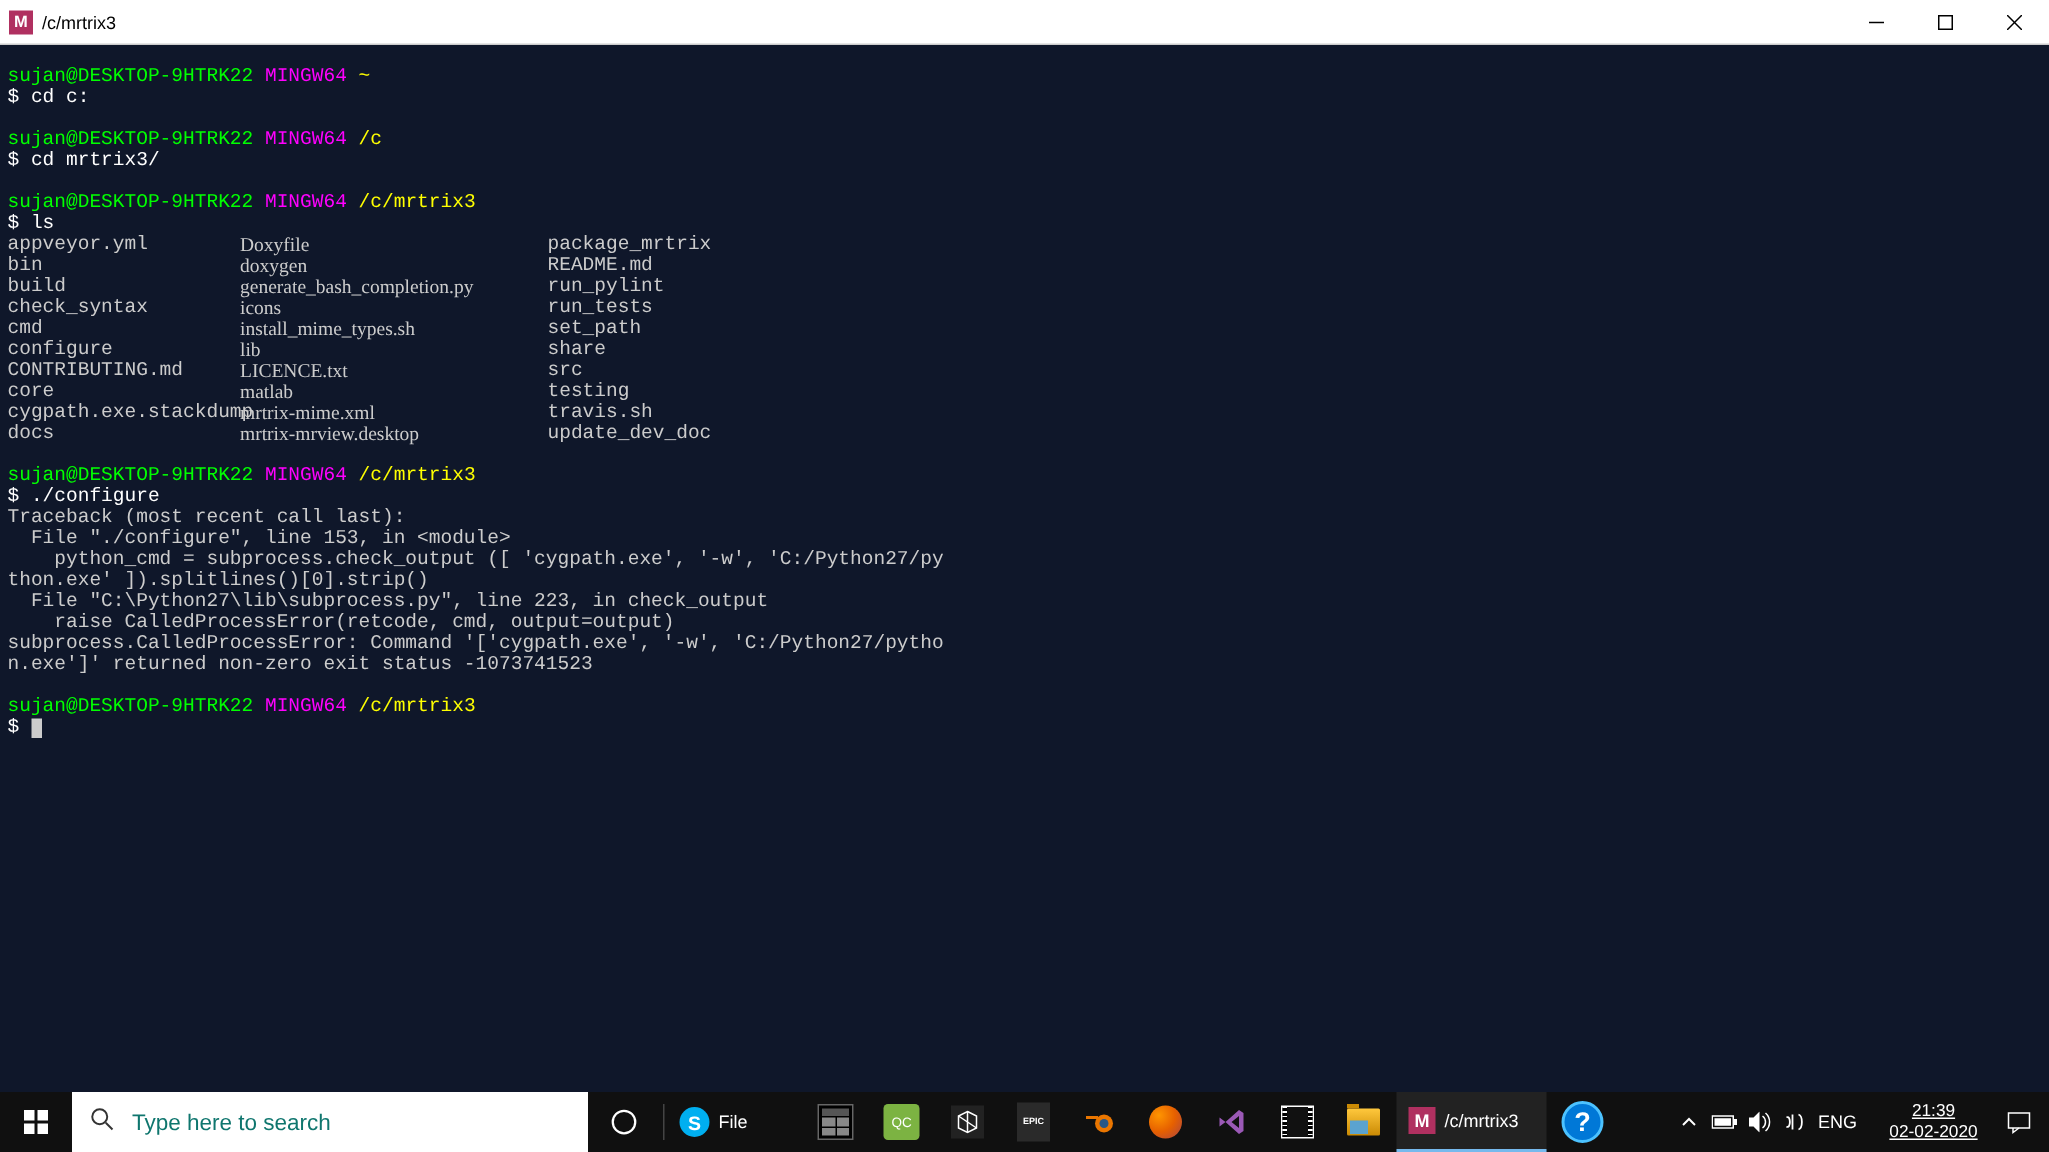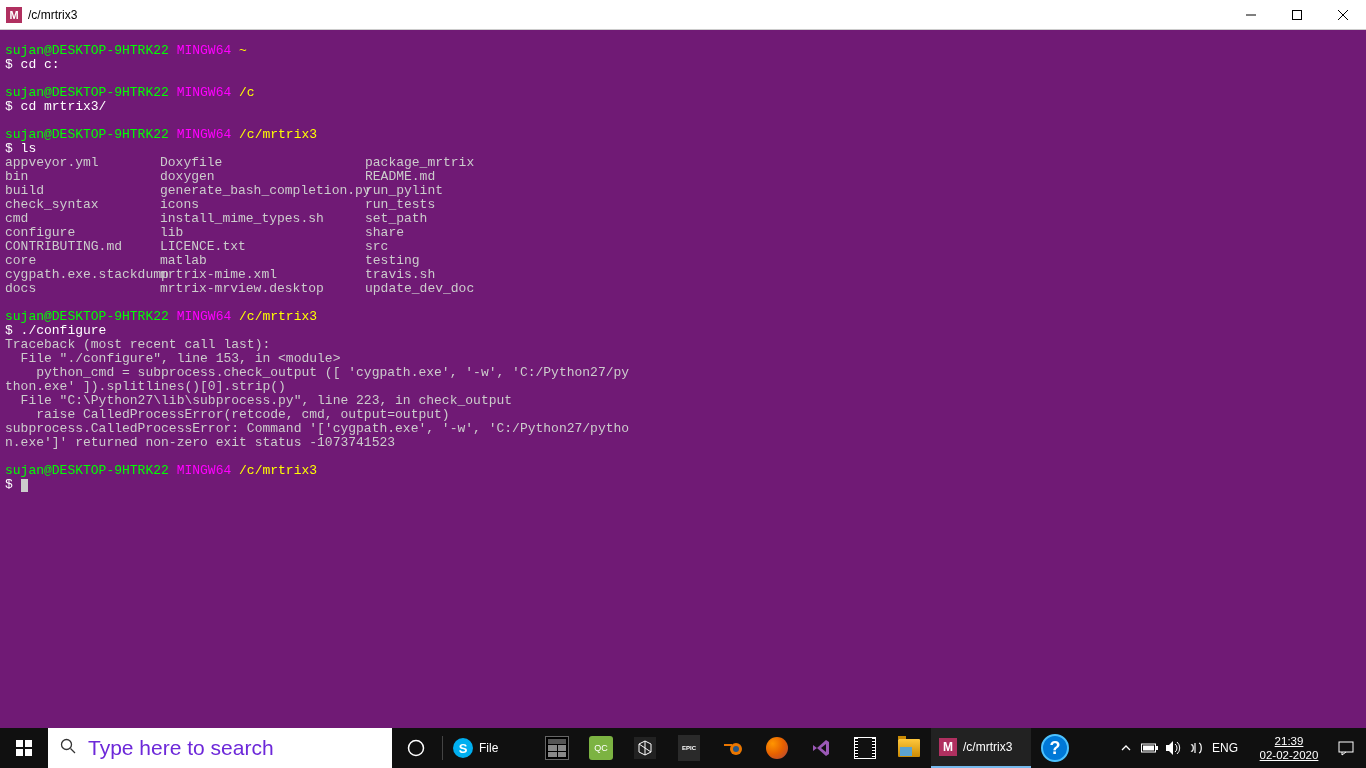"sujan@DESKTOP-9HTRK22 MINGW64 ~" .terminal { background: #701a75 -> #0f172a }
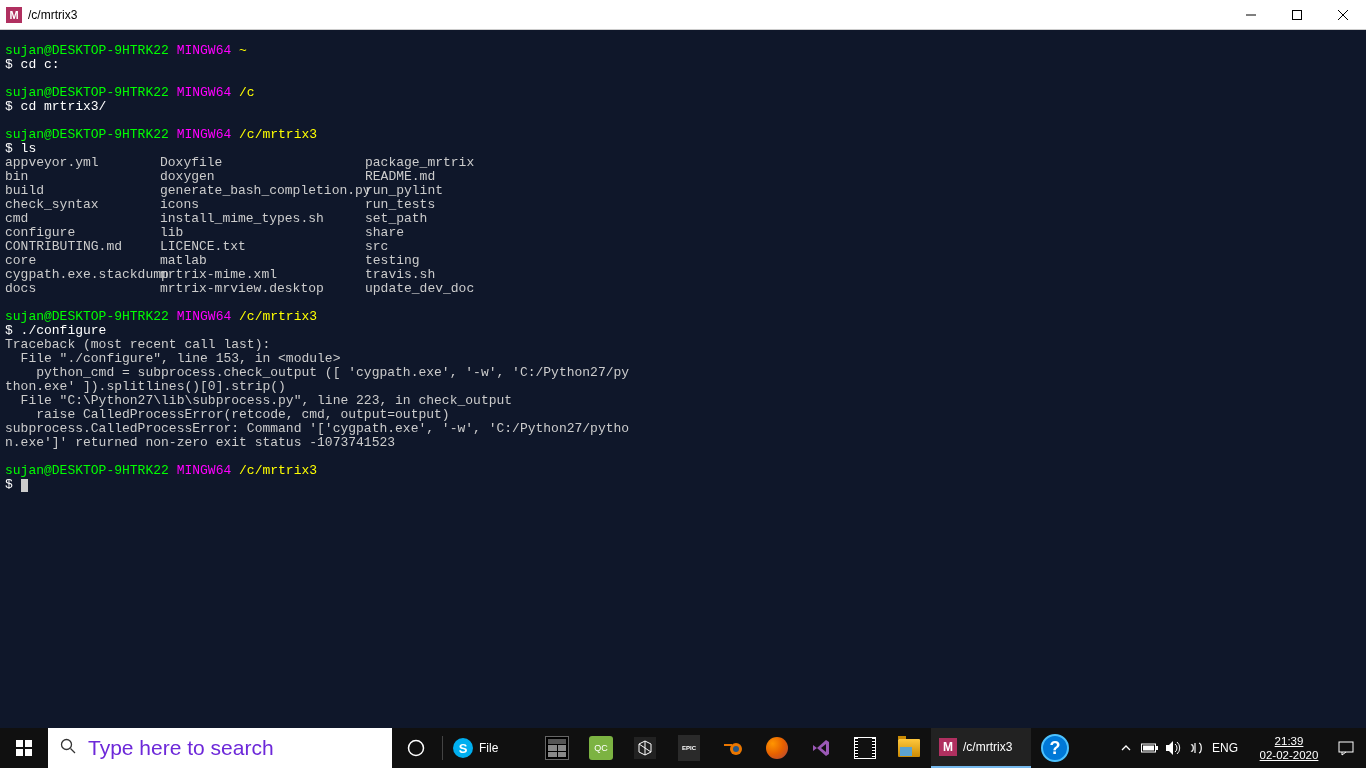"Doxyfile" .ls-col2 { font-family: none -> Liberation Serif, serif }
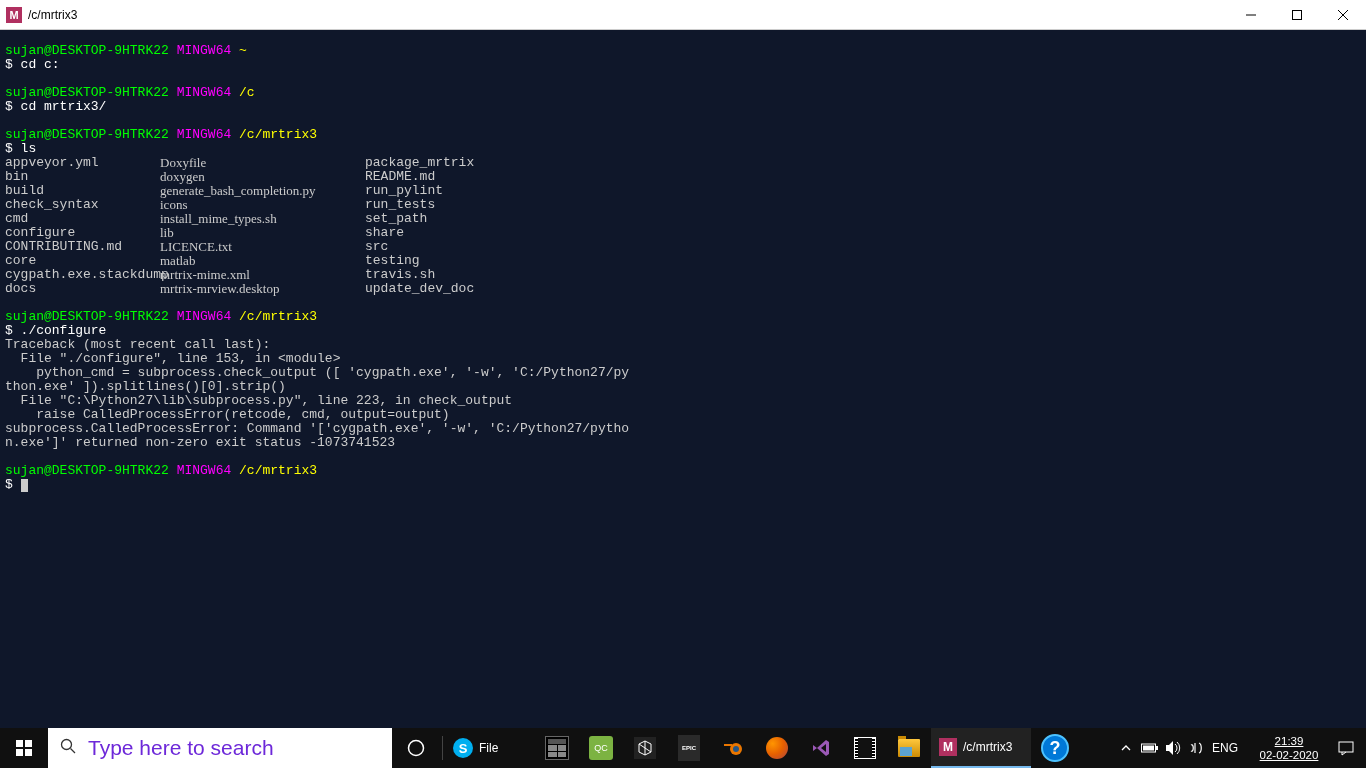"Type here to search" .search-placeholder { color: #6d28d9 -> #0f766e; font-size: 21px -> 15px }
